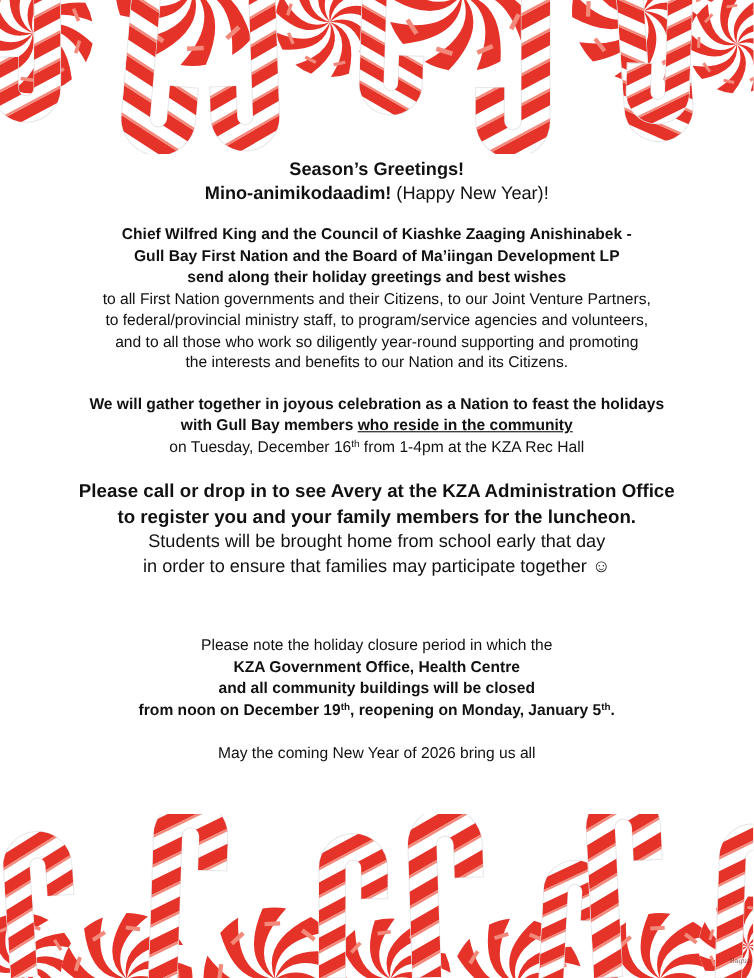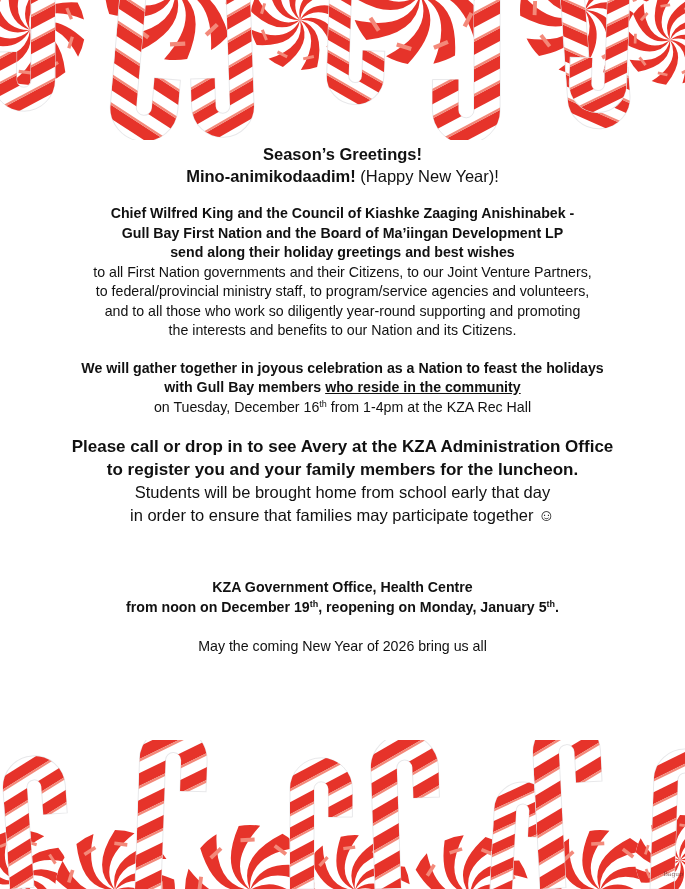"Please note the holiday closure" span.line { html: none -> <span>Please note the holiday closure period in which the</span> }
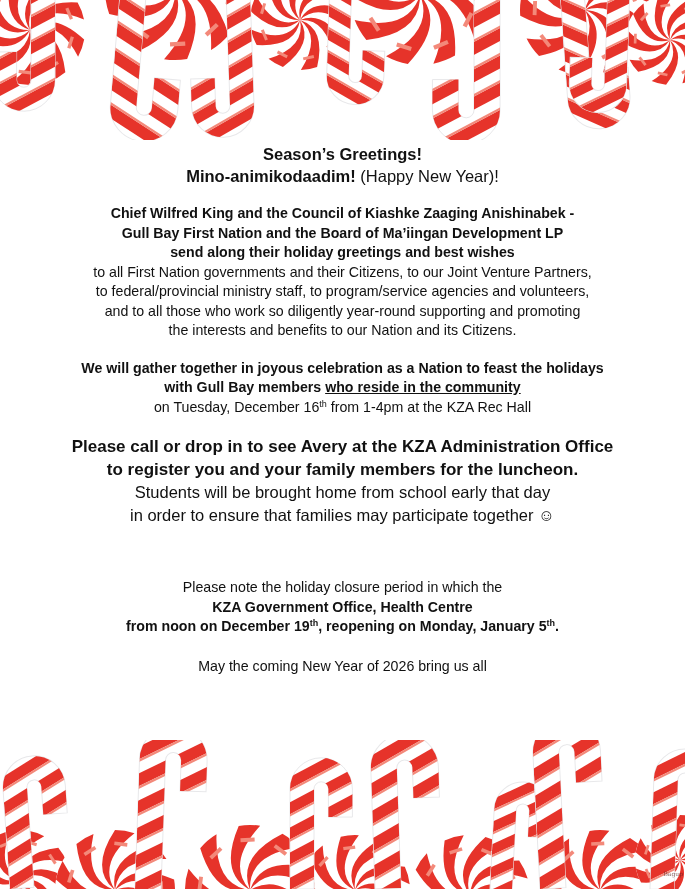"and all community buildings will" span.line { html: none -> <span>and all community buildings will be closed</span> }
